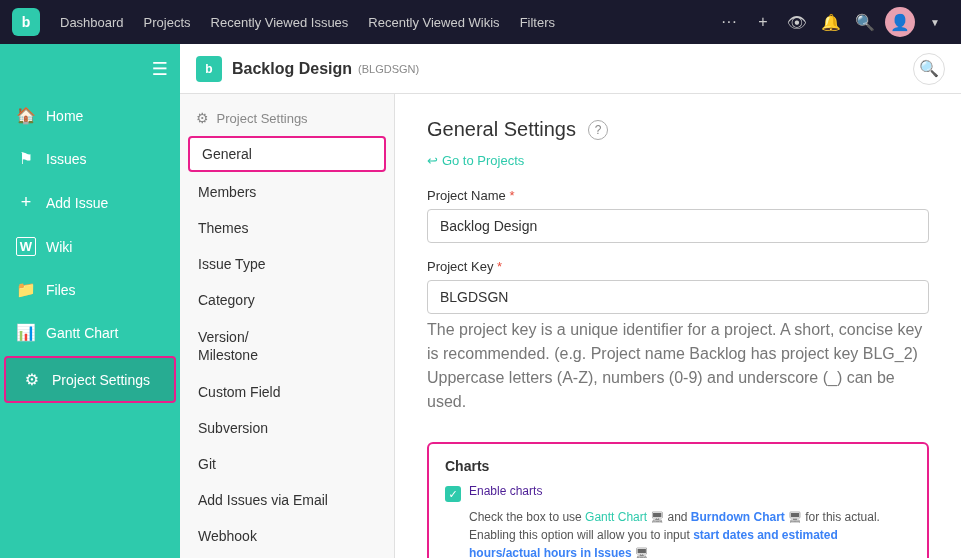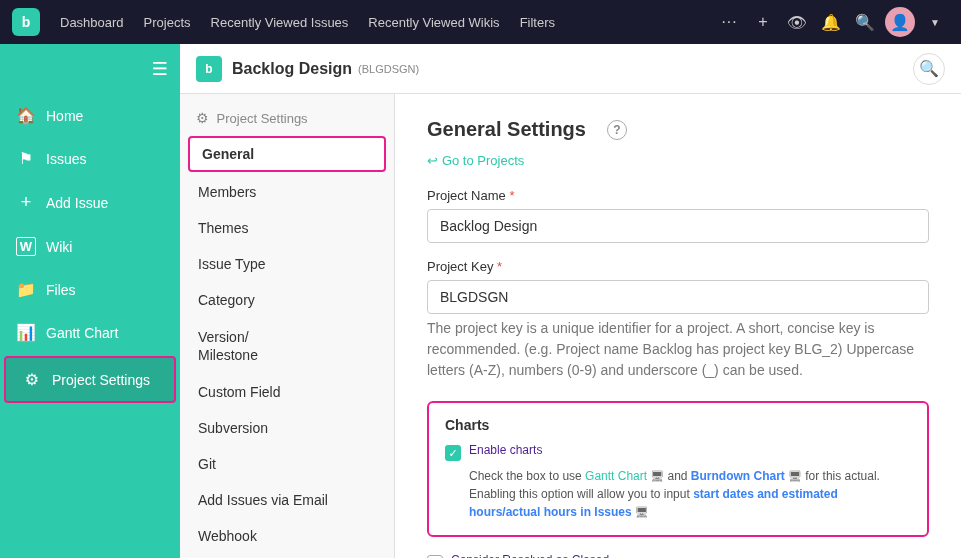"General Settings" .general-settings-title { font-weight: 700 -> 400; gap: 21px -> 12px }
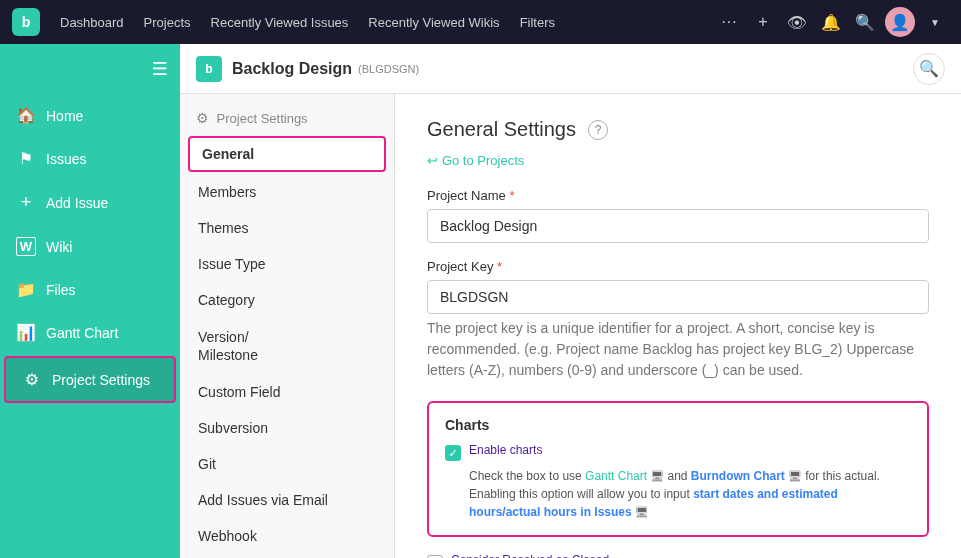"General" .second-panel-item.active { font-weight: 700 -> 400 }
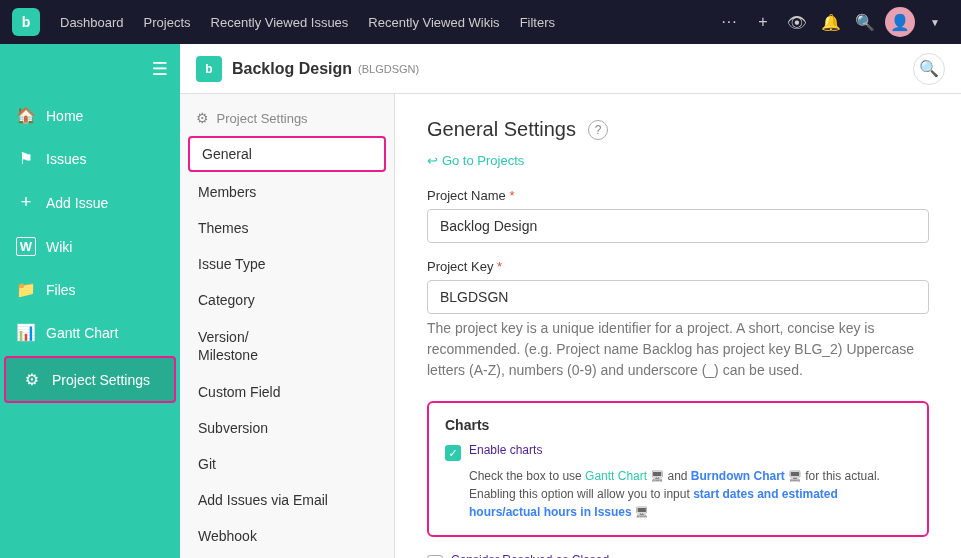"The project key is a" .field-hint { font-size: 14px -> 16px; margin-bottom: 20px -> 28px }
